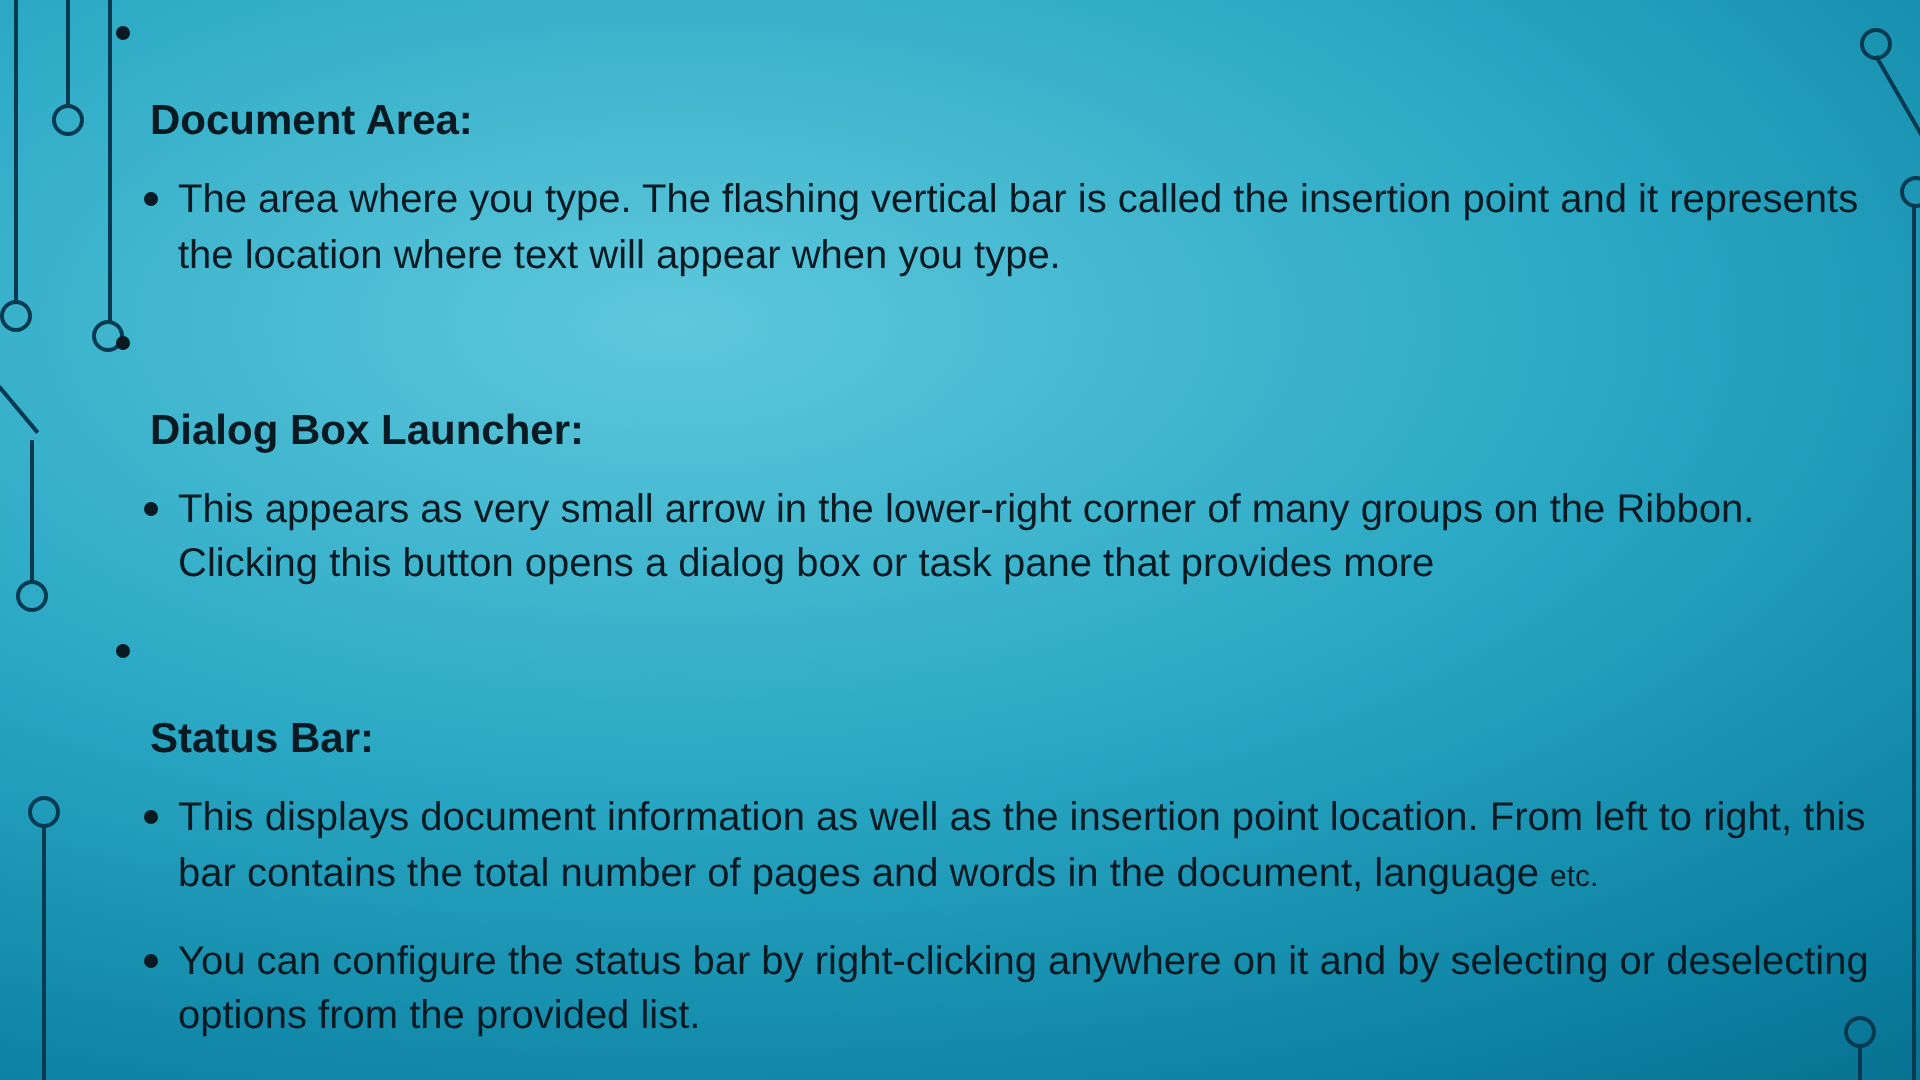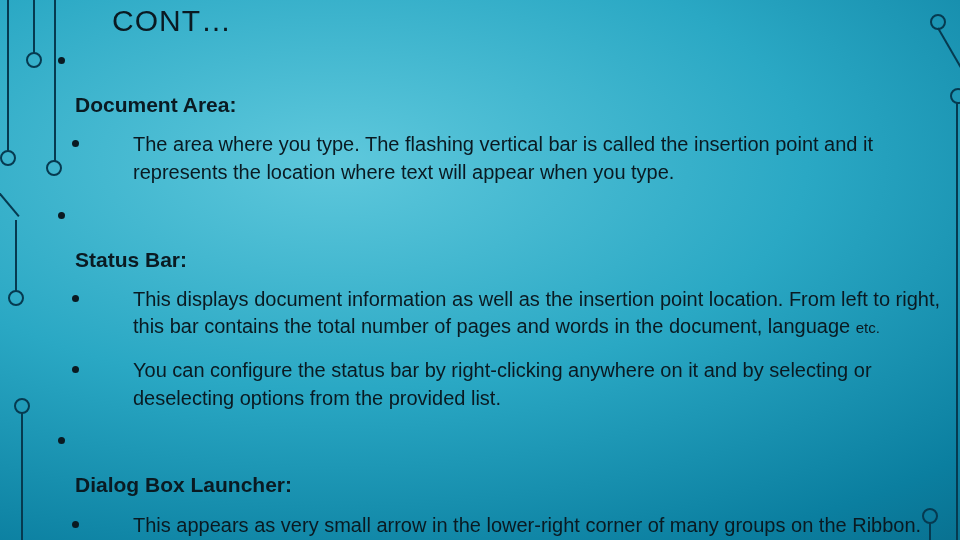"CONT…" h1.title { html: <h1>CONT…</h1> -> none }
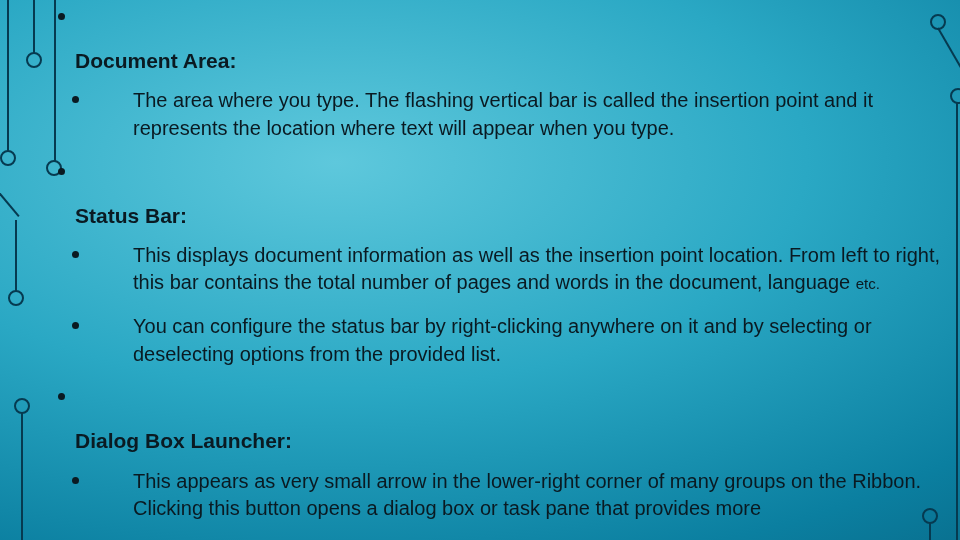"The area where you type." .body { margin-left: 44px -> none }
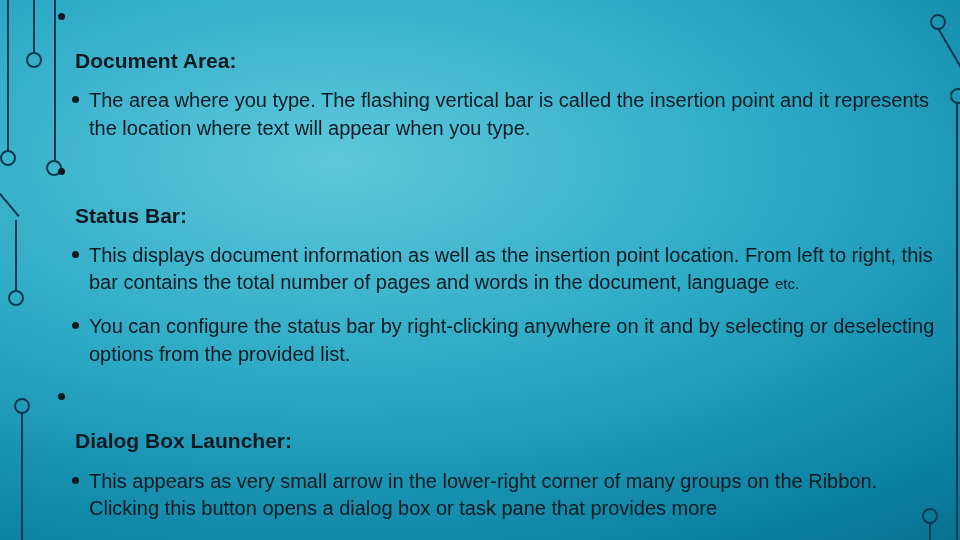"Status Bar:" li { order: before "Dialog Box Launcher:" -> after "Dialog Box Launcher:" }
